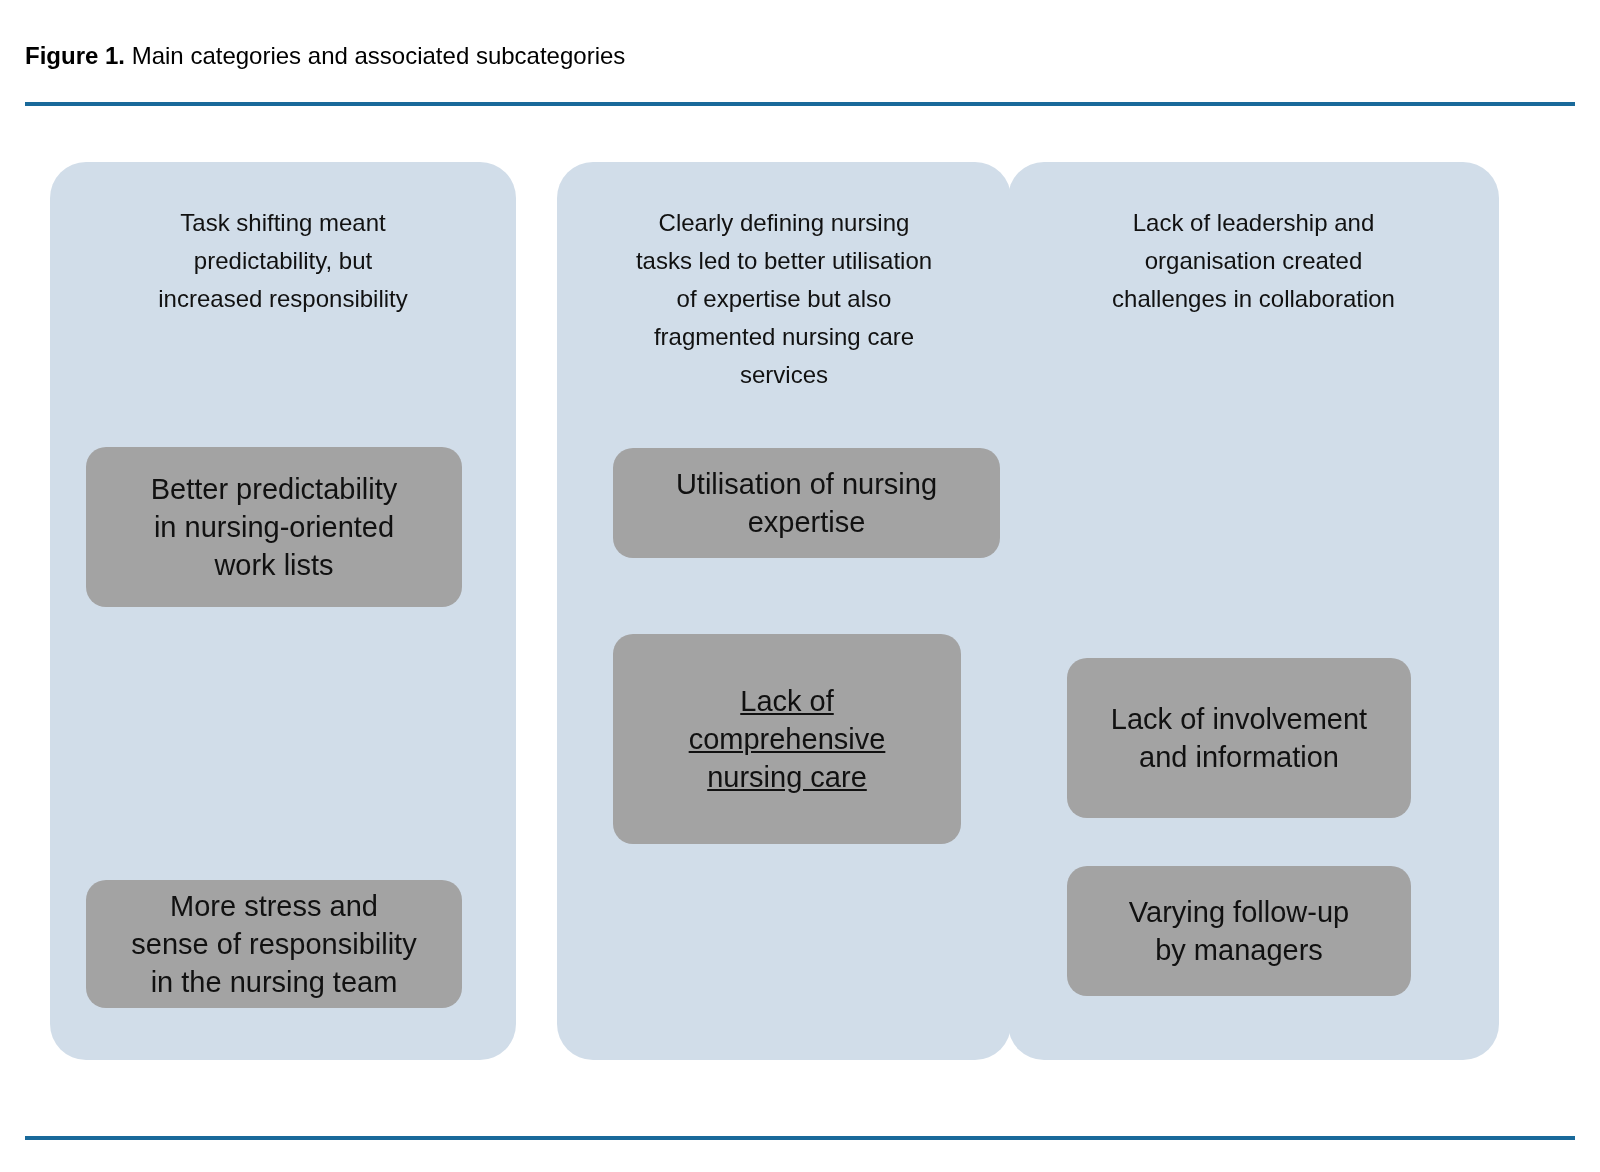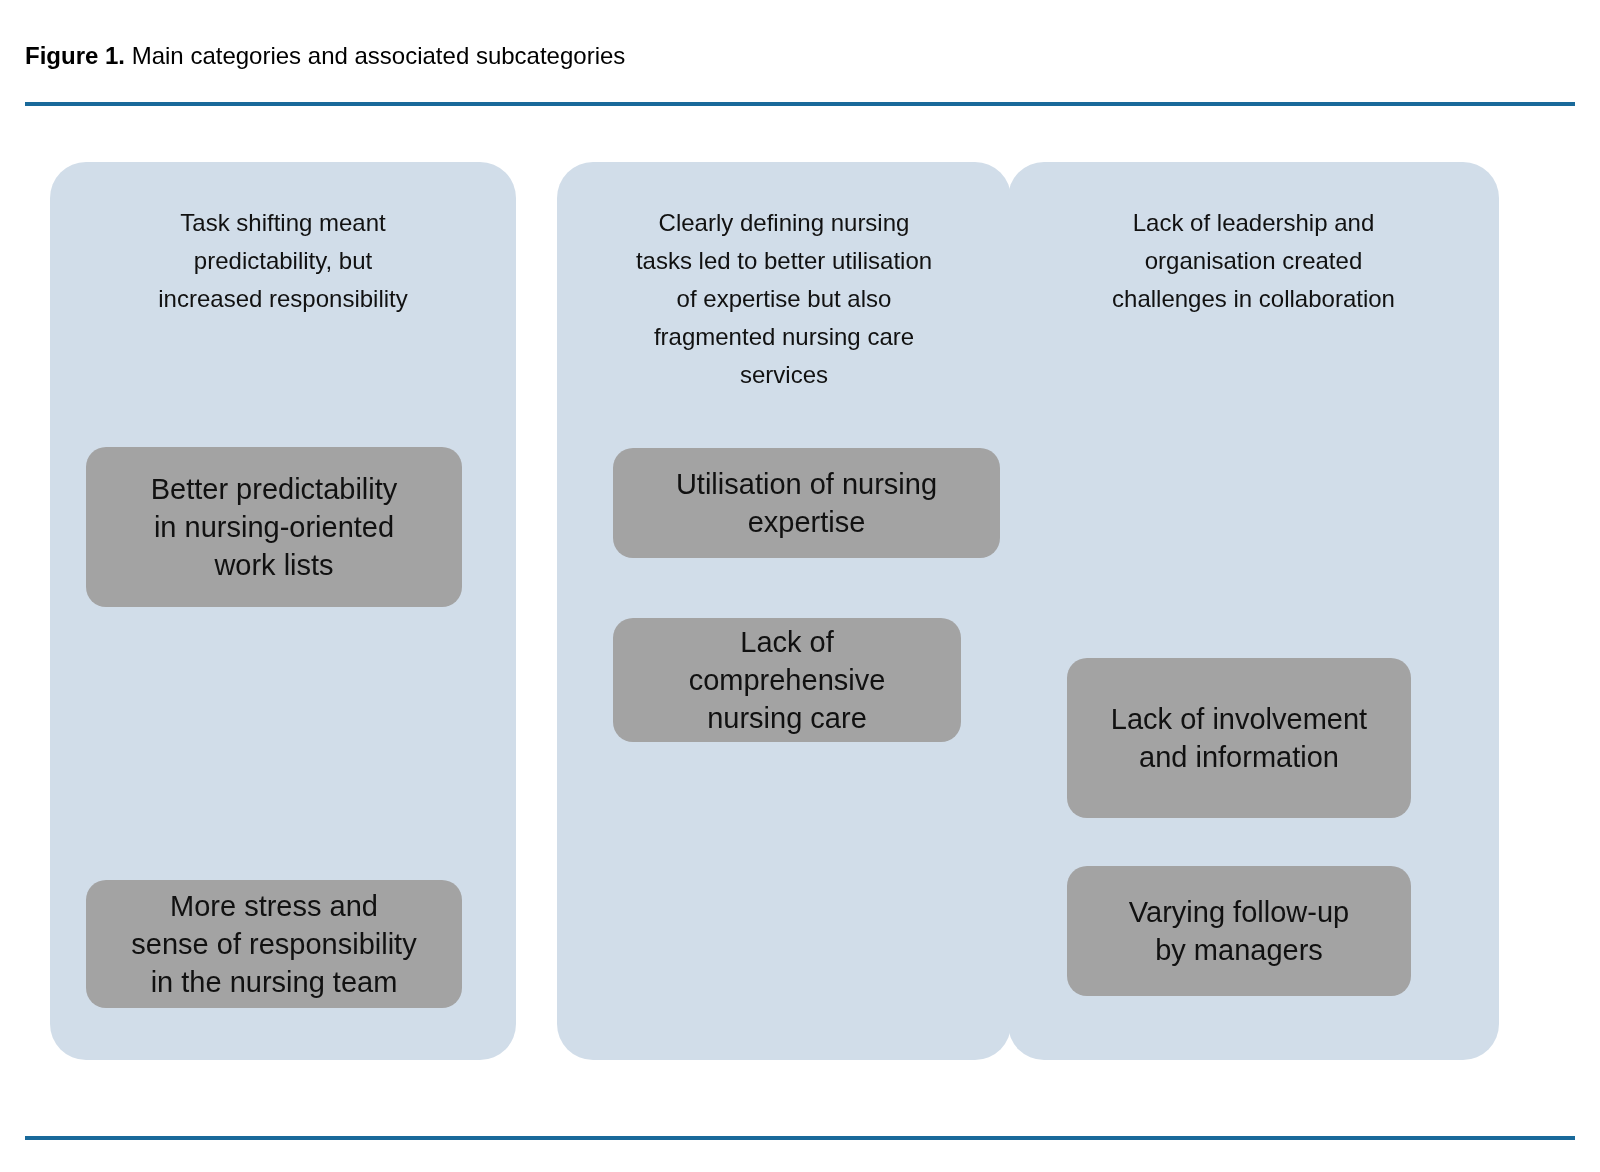"Lack of" .c2 .s1 { height: 124px -> 210px; text-decoration: none -> underline; top: 456px -> 472px }
